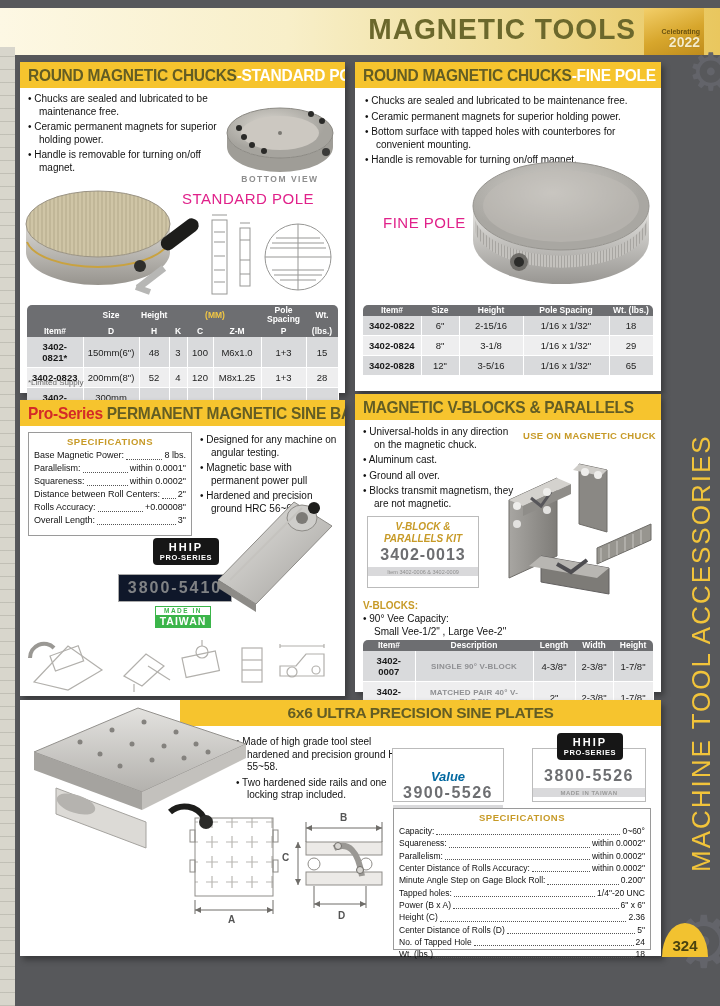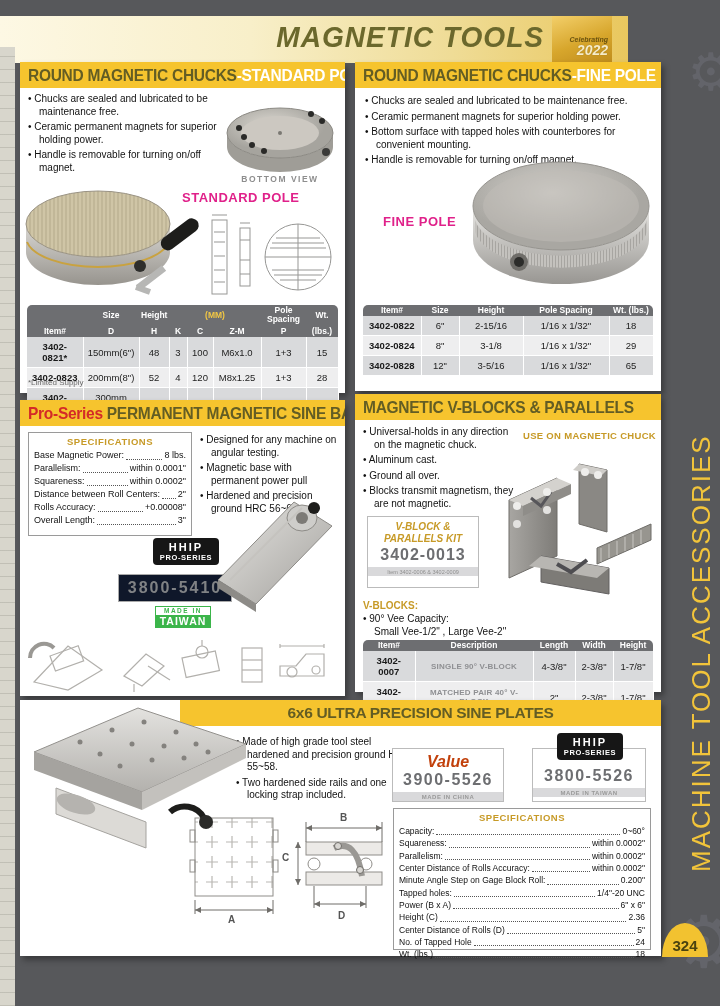"MAGNETIC TOOLS" .top-band { font-style: italic -> none; top: 16px -> 8px; width: 628px -> 720px }
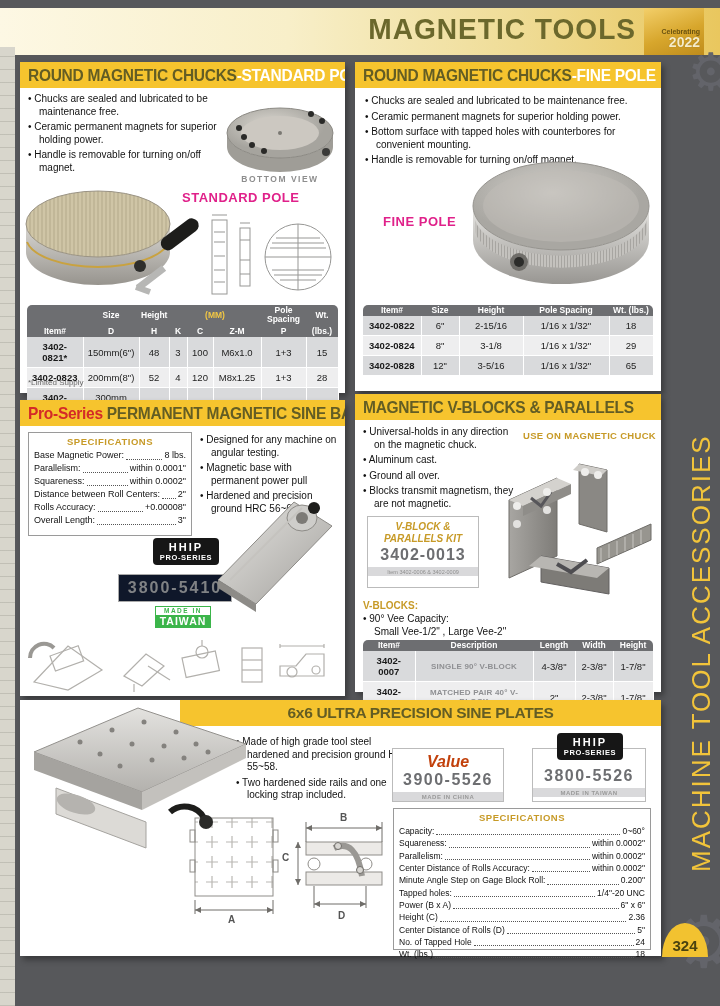"STANDARD POLE" .pole-label { font-size: 13px -> 15px; font-weight: bold -> normal }
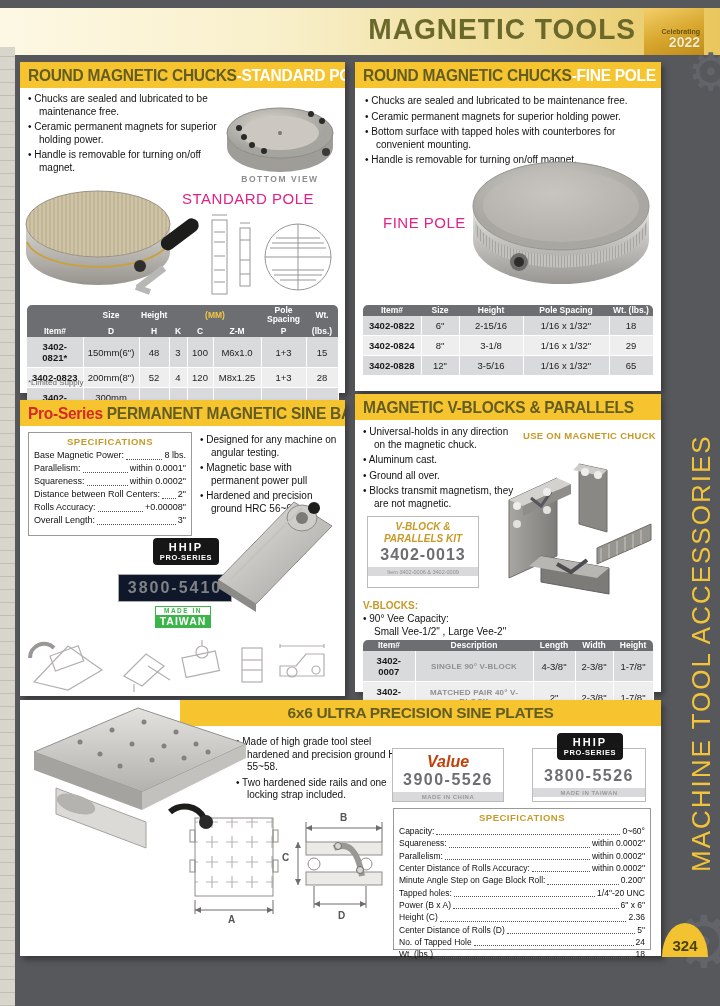"Value" .value-label { color: #c2410c -> #0369a1; font-size: 16px -> 13px; margin-top: 4px -> 20px }
